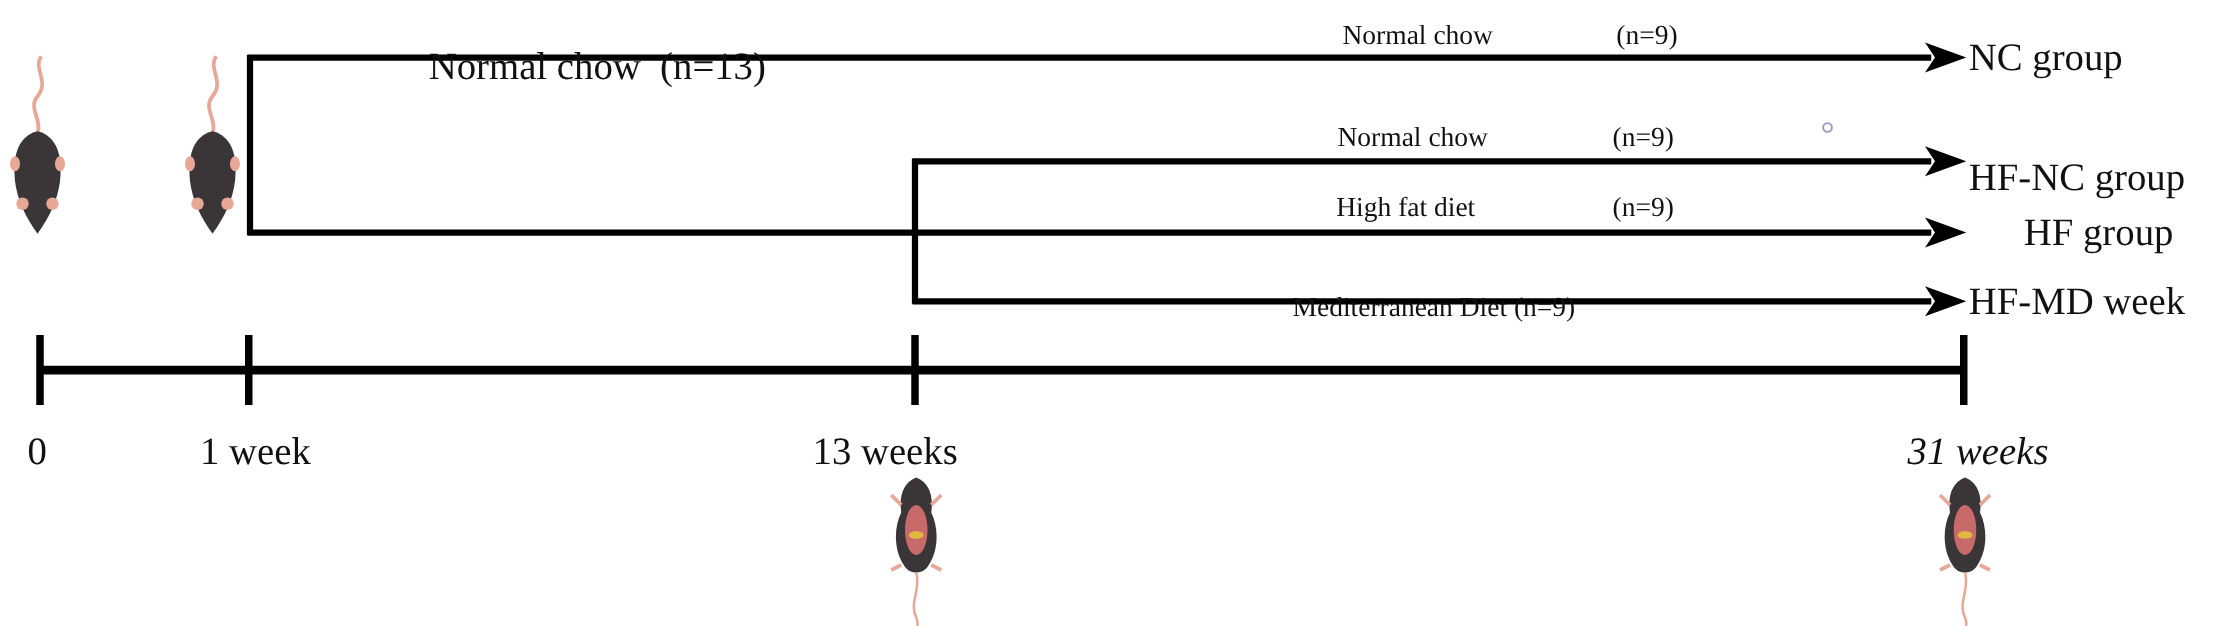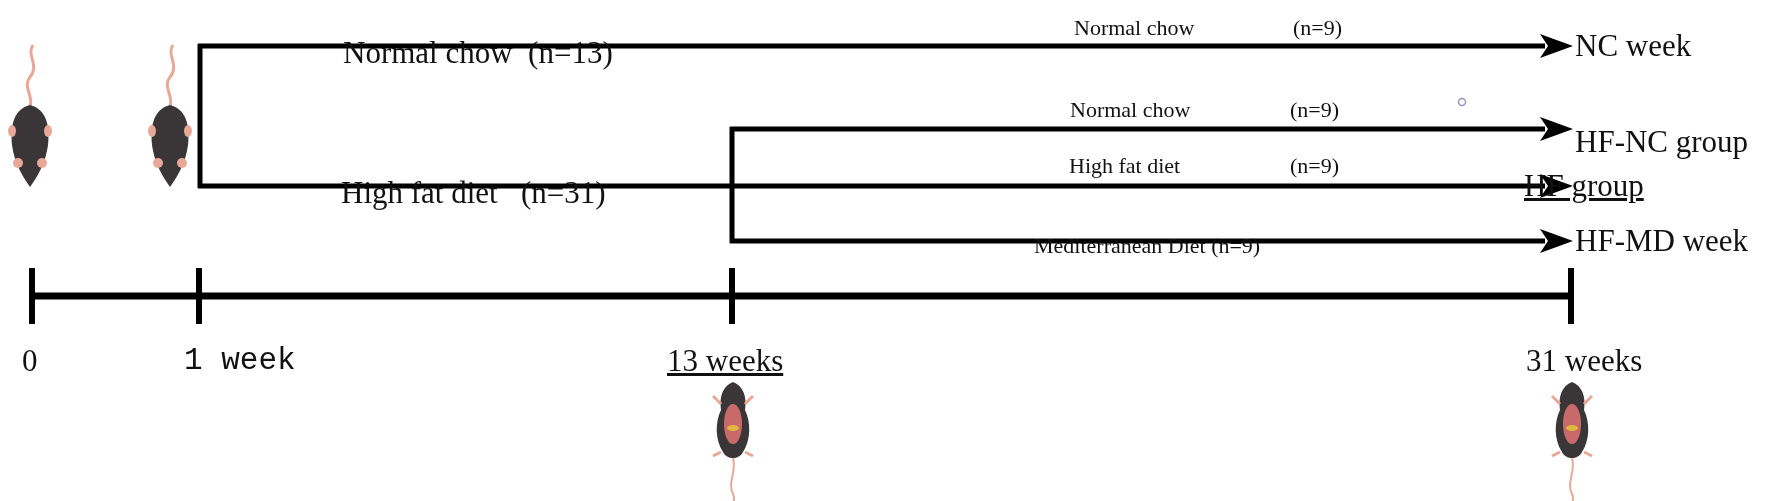"NC week" div.txt { text: week -> group }
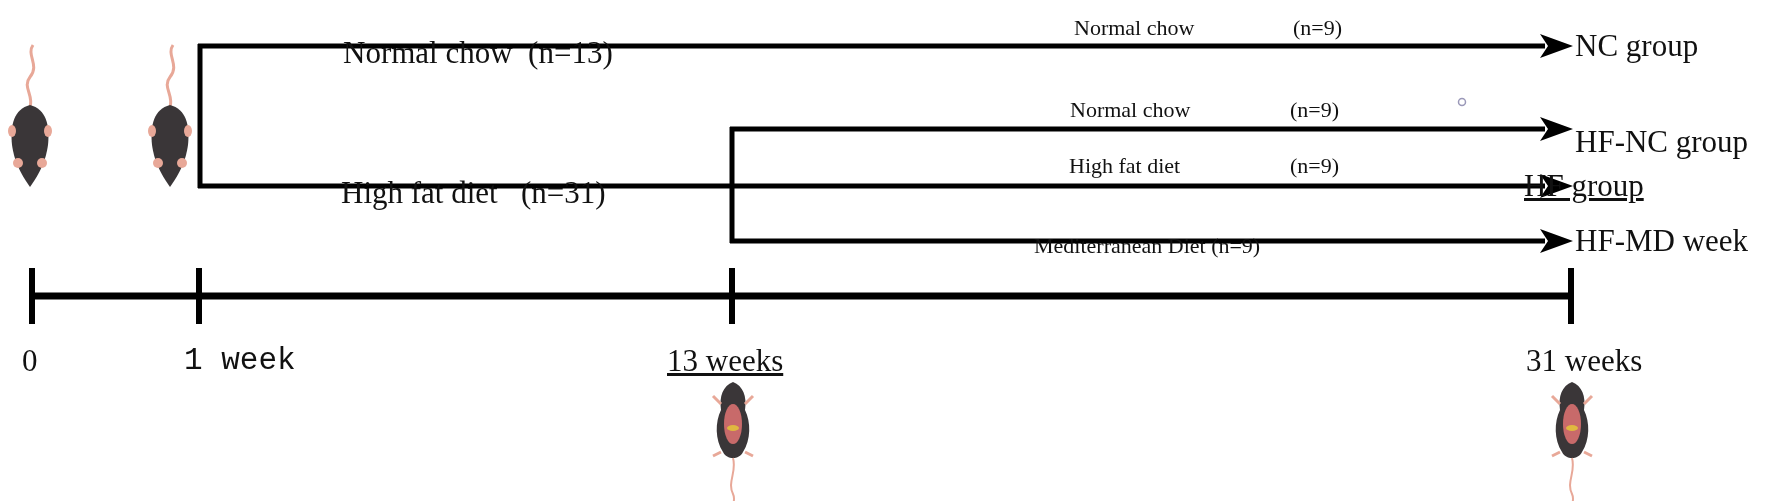"High fat diet (n=31)" div.txt { html: <div> <span>High fat diet</span>&nbsp;&nbsp;&nbsp;<span>(n=31)</span> </div> -> none }
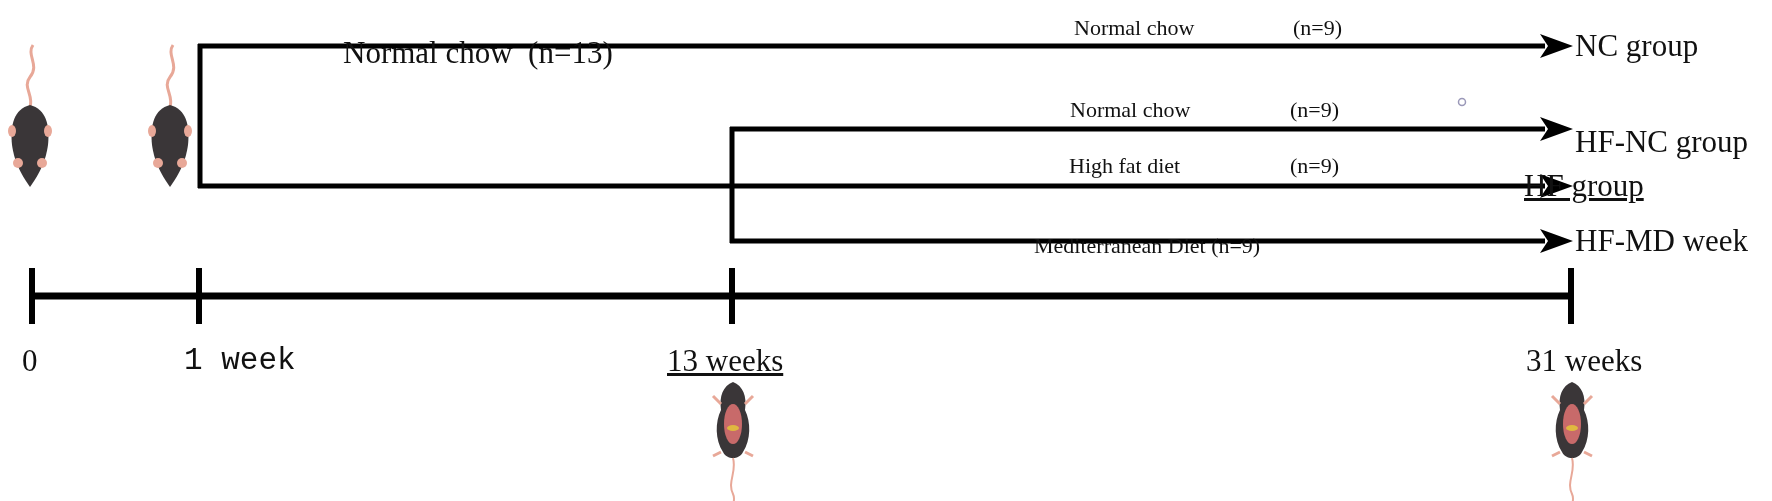"HF group" div.txt { left: 1524px -> 1619px; text-decoration: underline -> none }
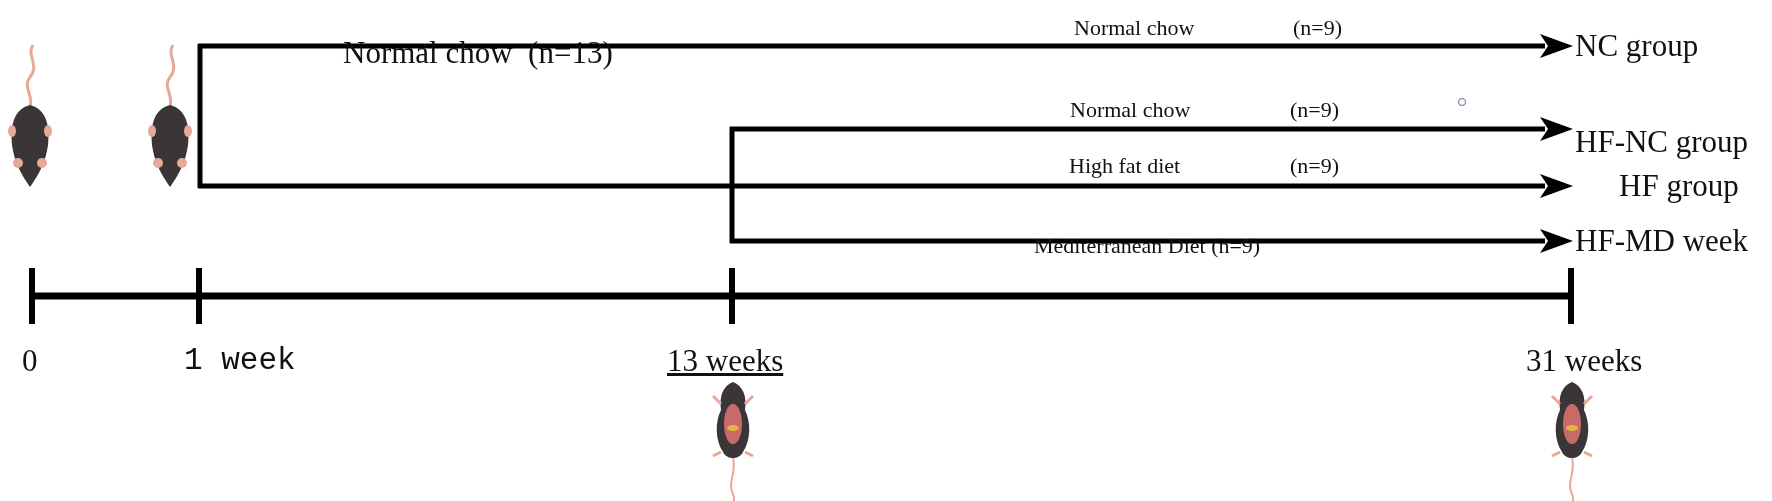"1 week" div.txt { font-family: Liberation Mono, monospace -> none; left: 184px -> 160px }
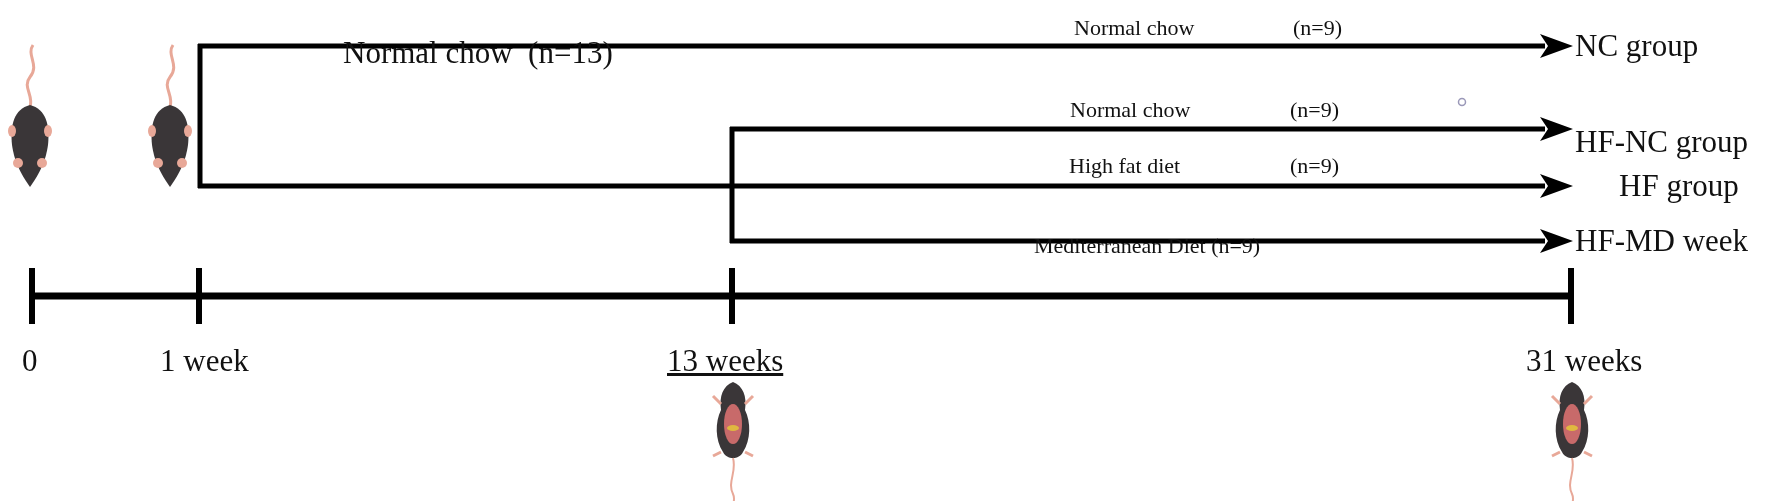"13 weeks" div.txt { left: 667px -> 650px; text-decoration: underline -> none }
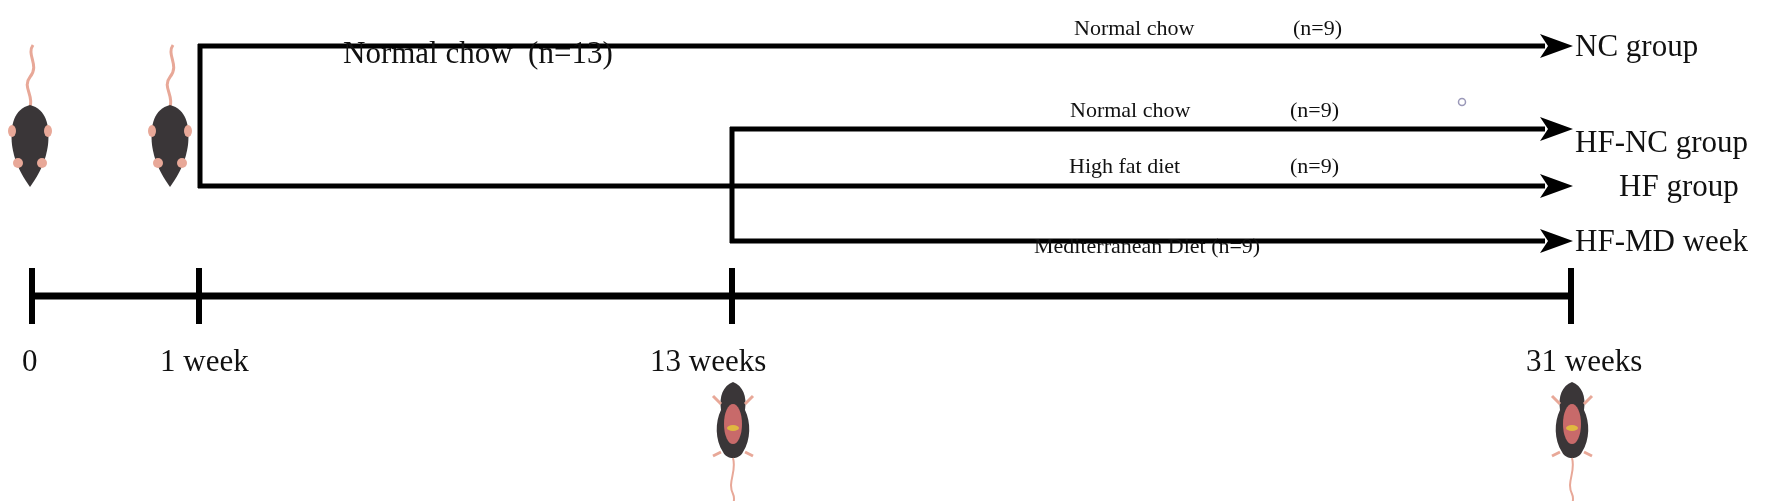"31 weeks" div.txt { font-style: none -> italic }
